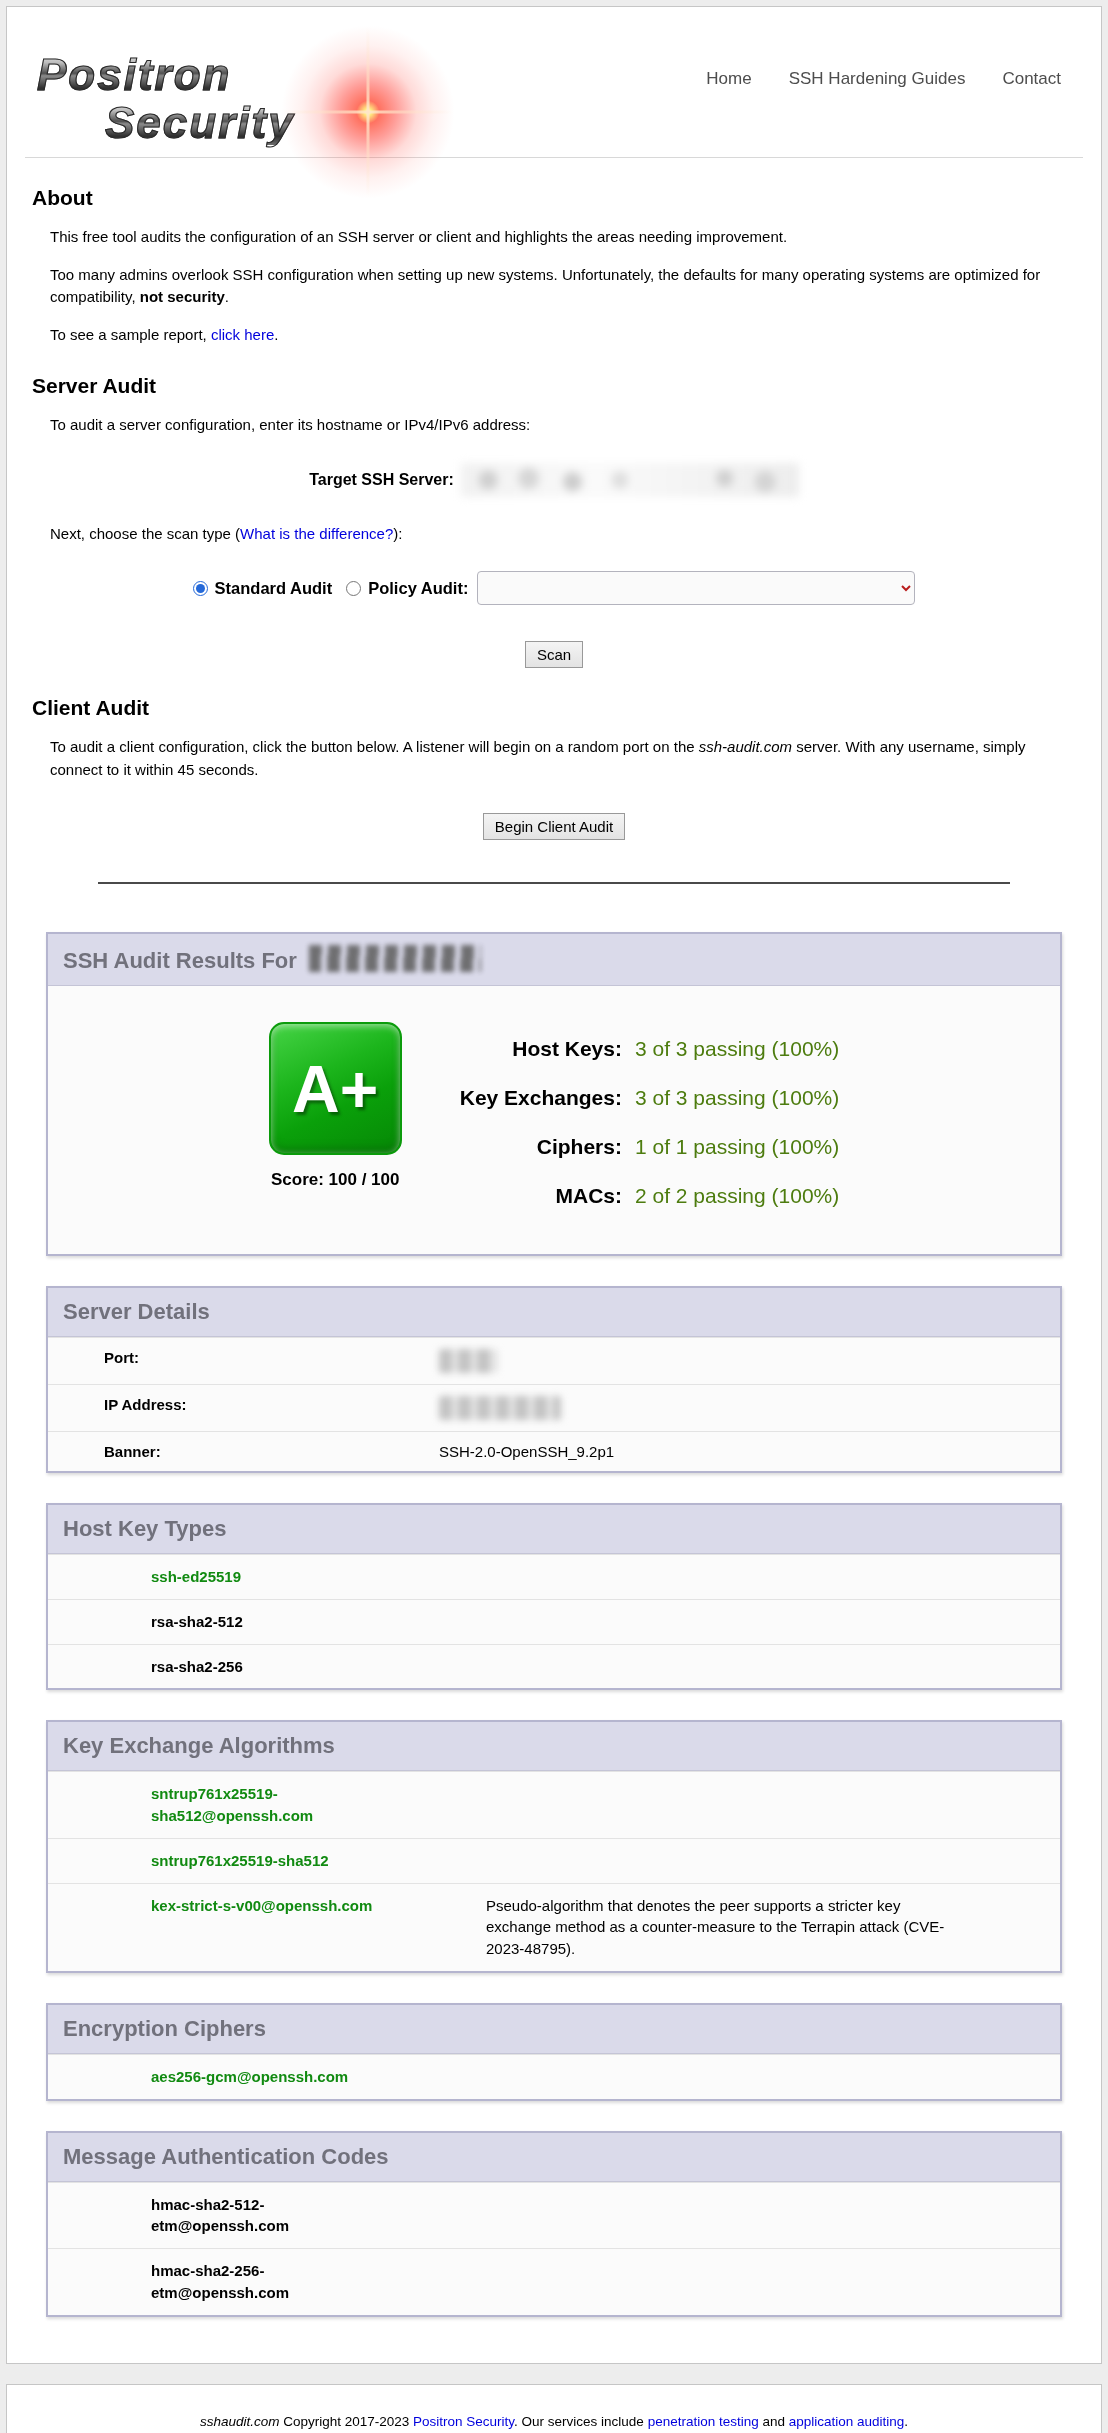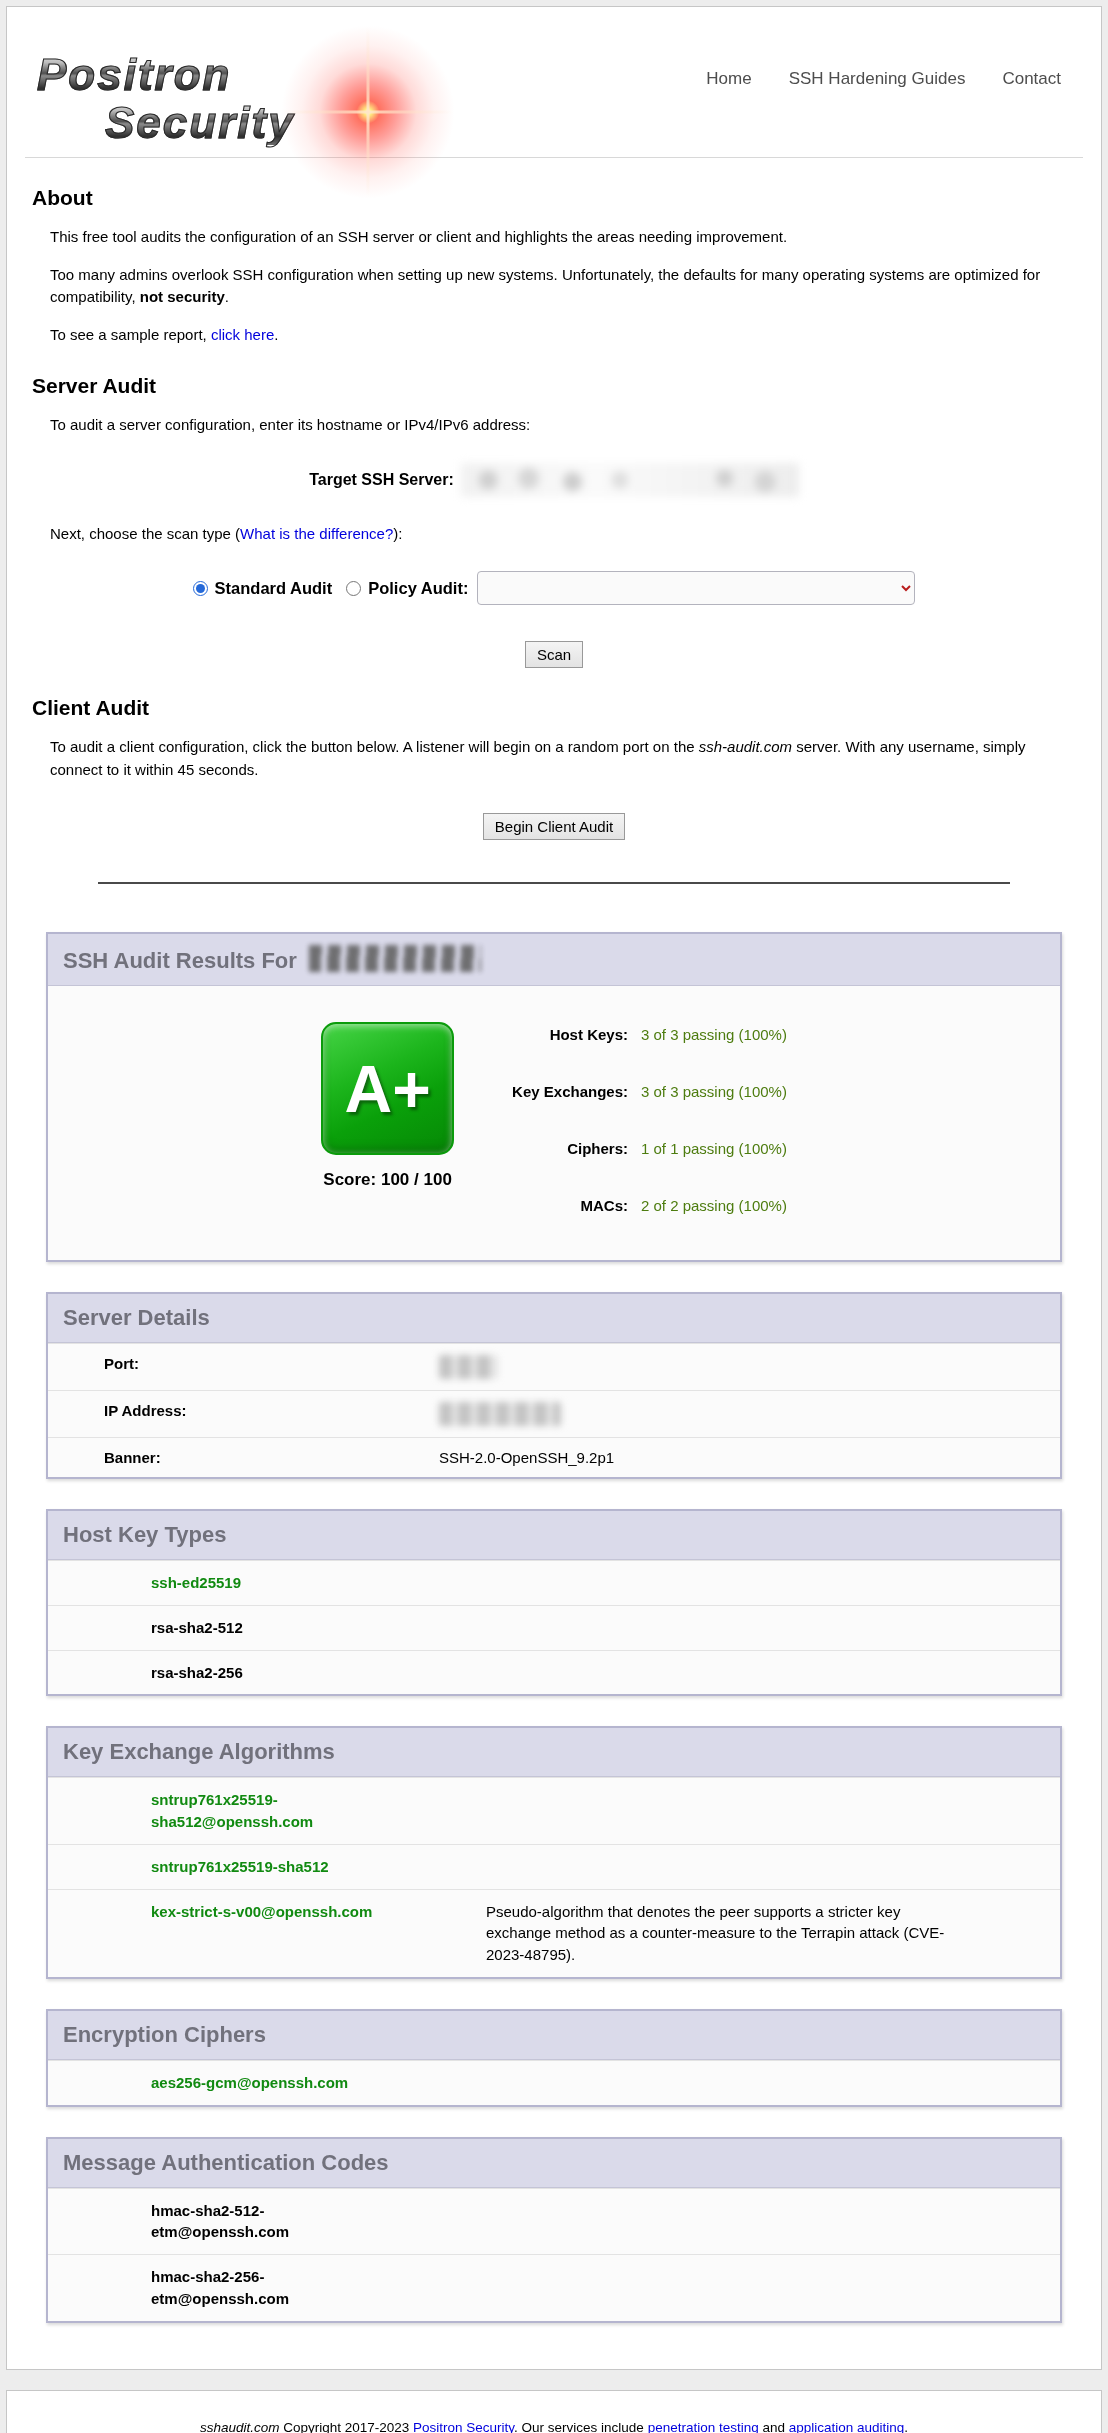"Host Keys:" .stats { font-size: 15px -> 21px; gap: 40px 13px -> 25px 13px; margin-top: 4px -> 15px }
